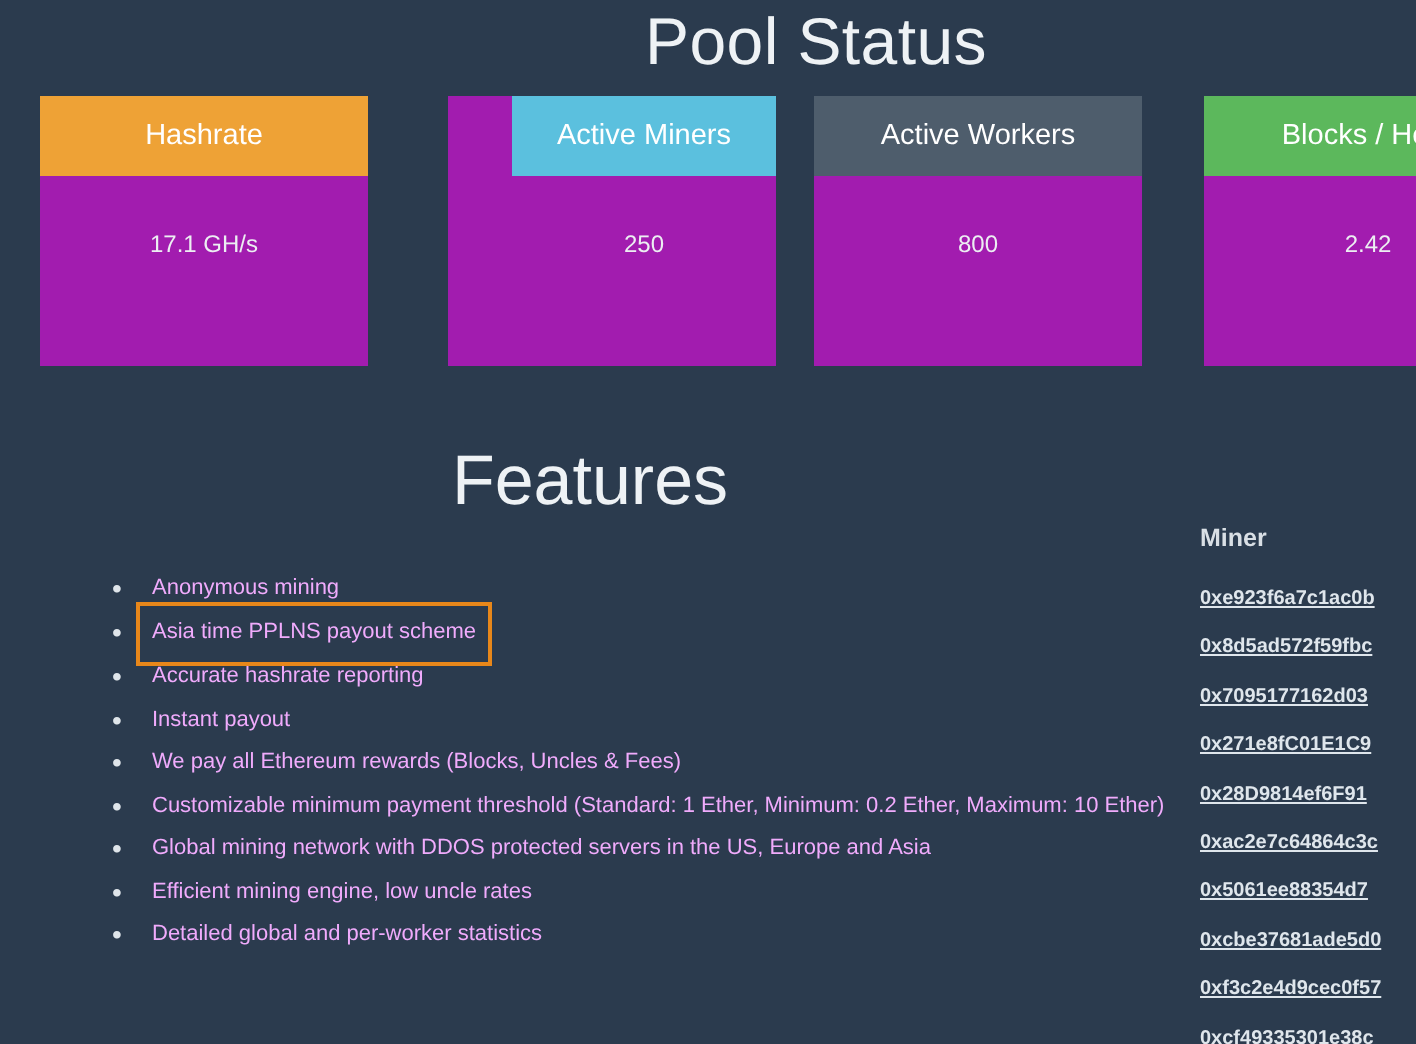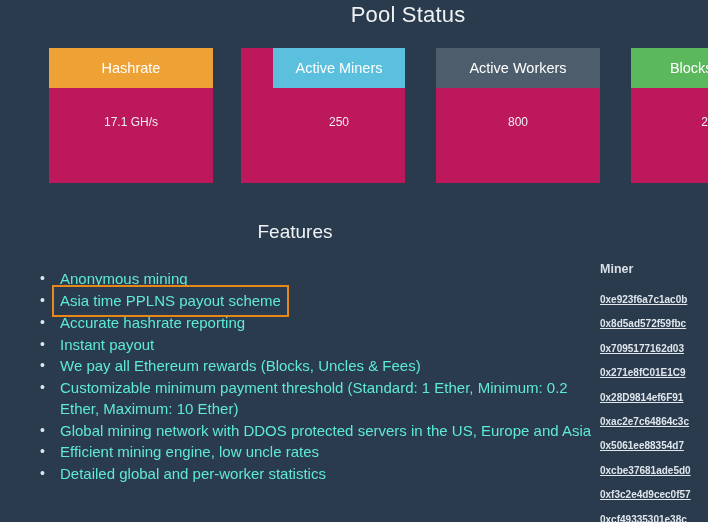"Pool Status" .page-title { font-size: 22px -> 33px }
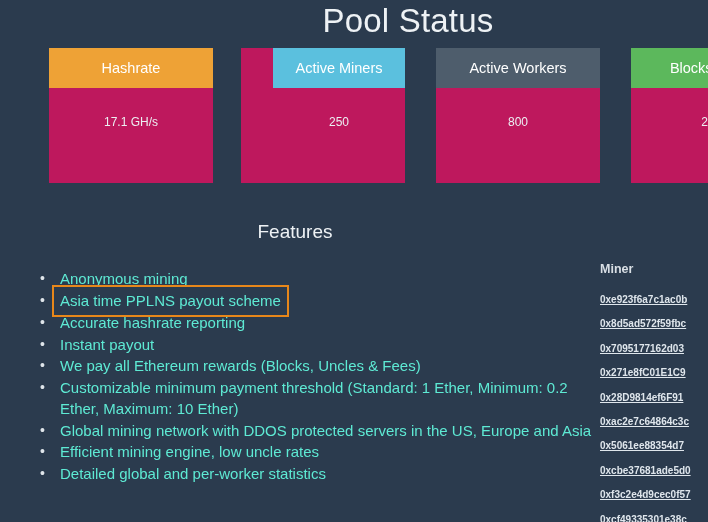"Hashrate" .card { background: #be185d -> #a21caf; margin-left: 29px -> none }
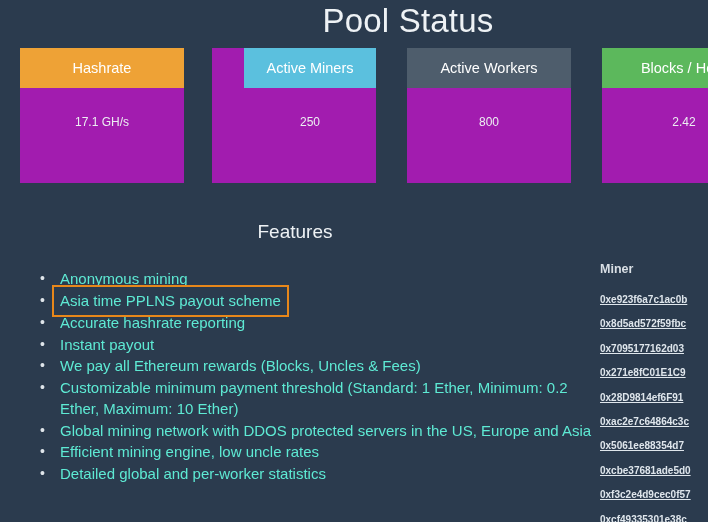"Active Miners" .card-1 { left: 192px -> 204px }
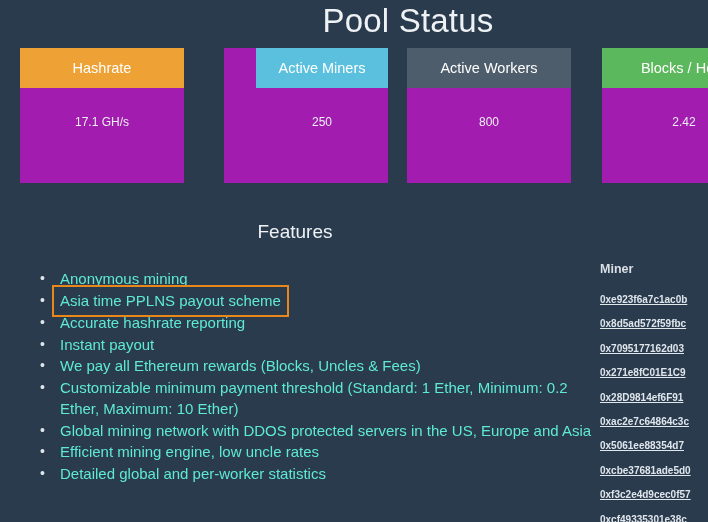"Features" .features-title { font-size: 19px -> 35px }
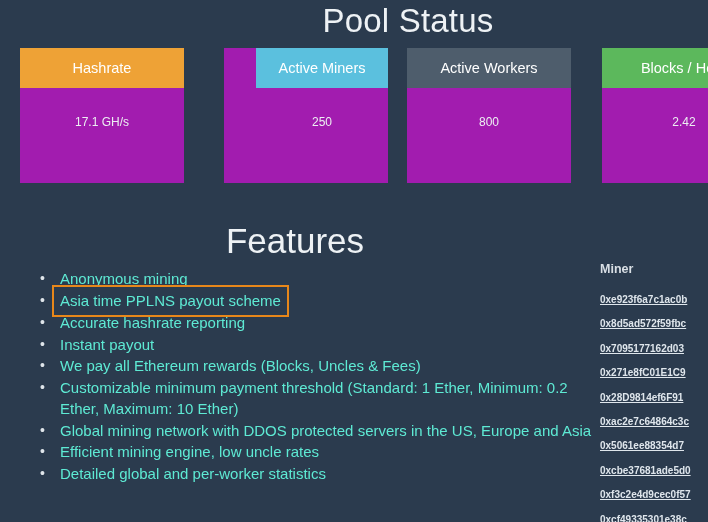"Anonymous mining" .features-list { color: #5eead4 -> #f0abfc; font-size: 15px -> 11px; margin: 0 -> 16px }
